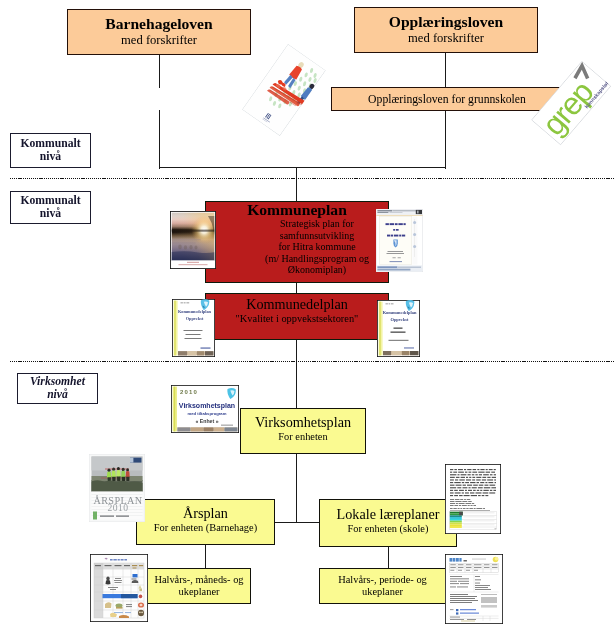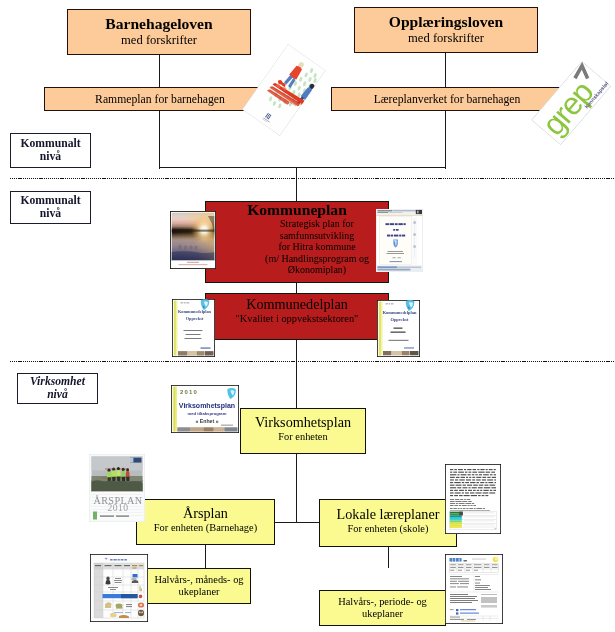"Rammeplan for barnehagen" div.box { html: <div> <div>Rammeplan for barnehagen</div> </div> -> none }
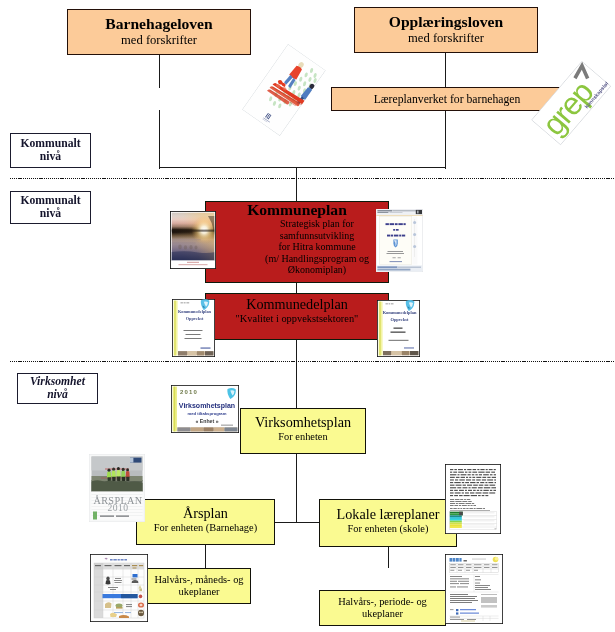"Læreplanverket for barnehagen" div.s12 { text: Læreplanverket for barnehagen -> Opplæringsloven for grunnskolen }
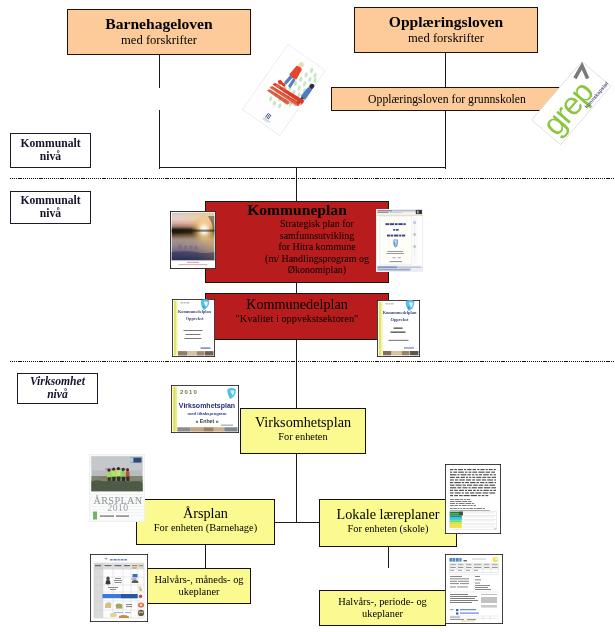"Halvårs-, periode- og" div.box { margin-top: 22px -> none }
